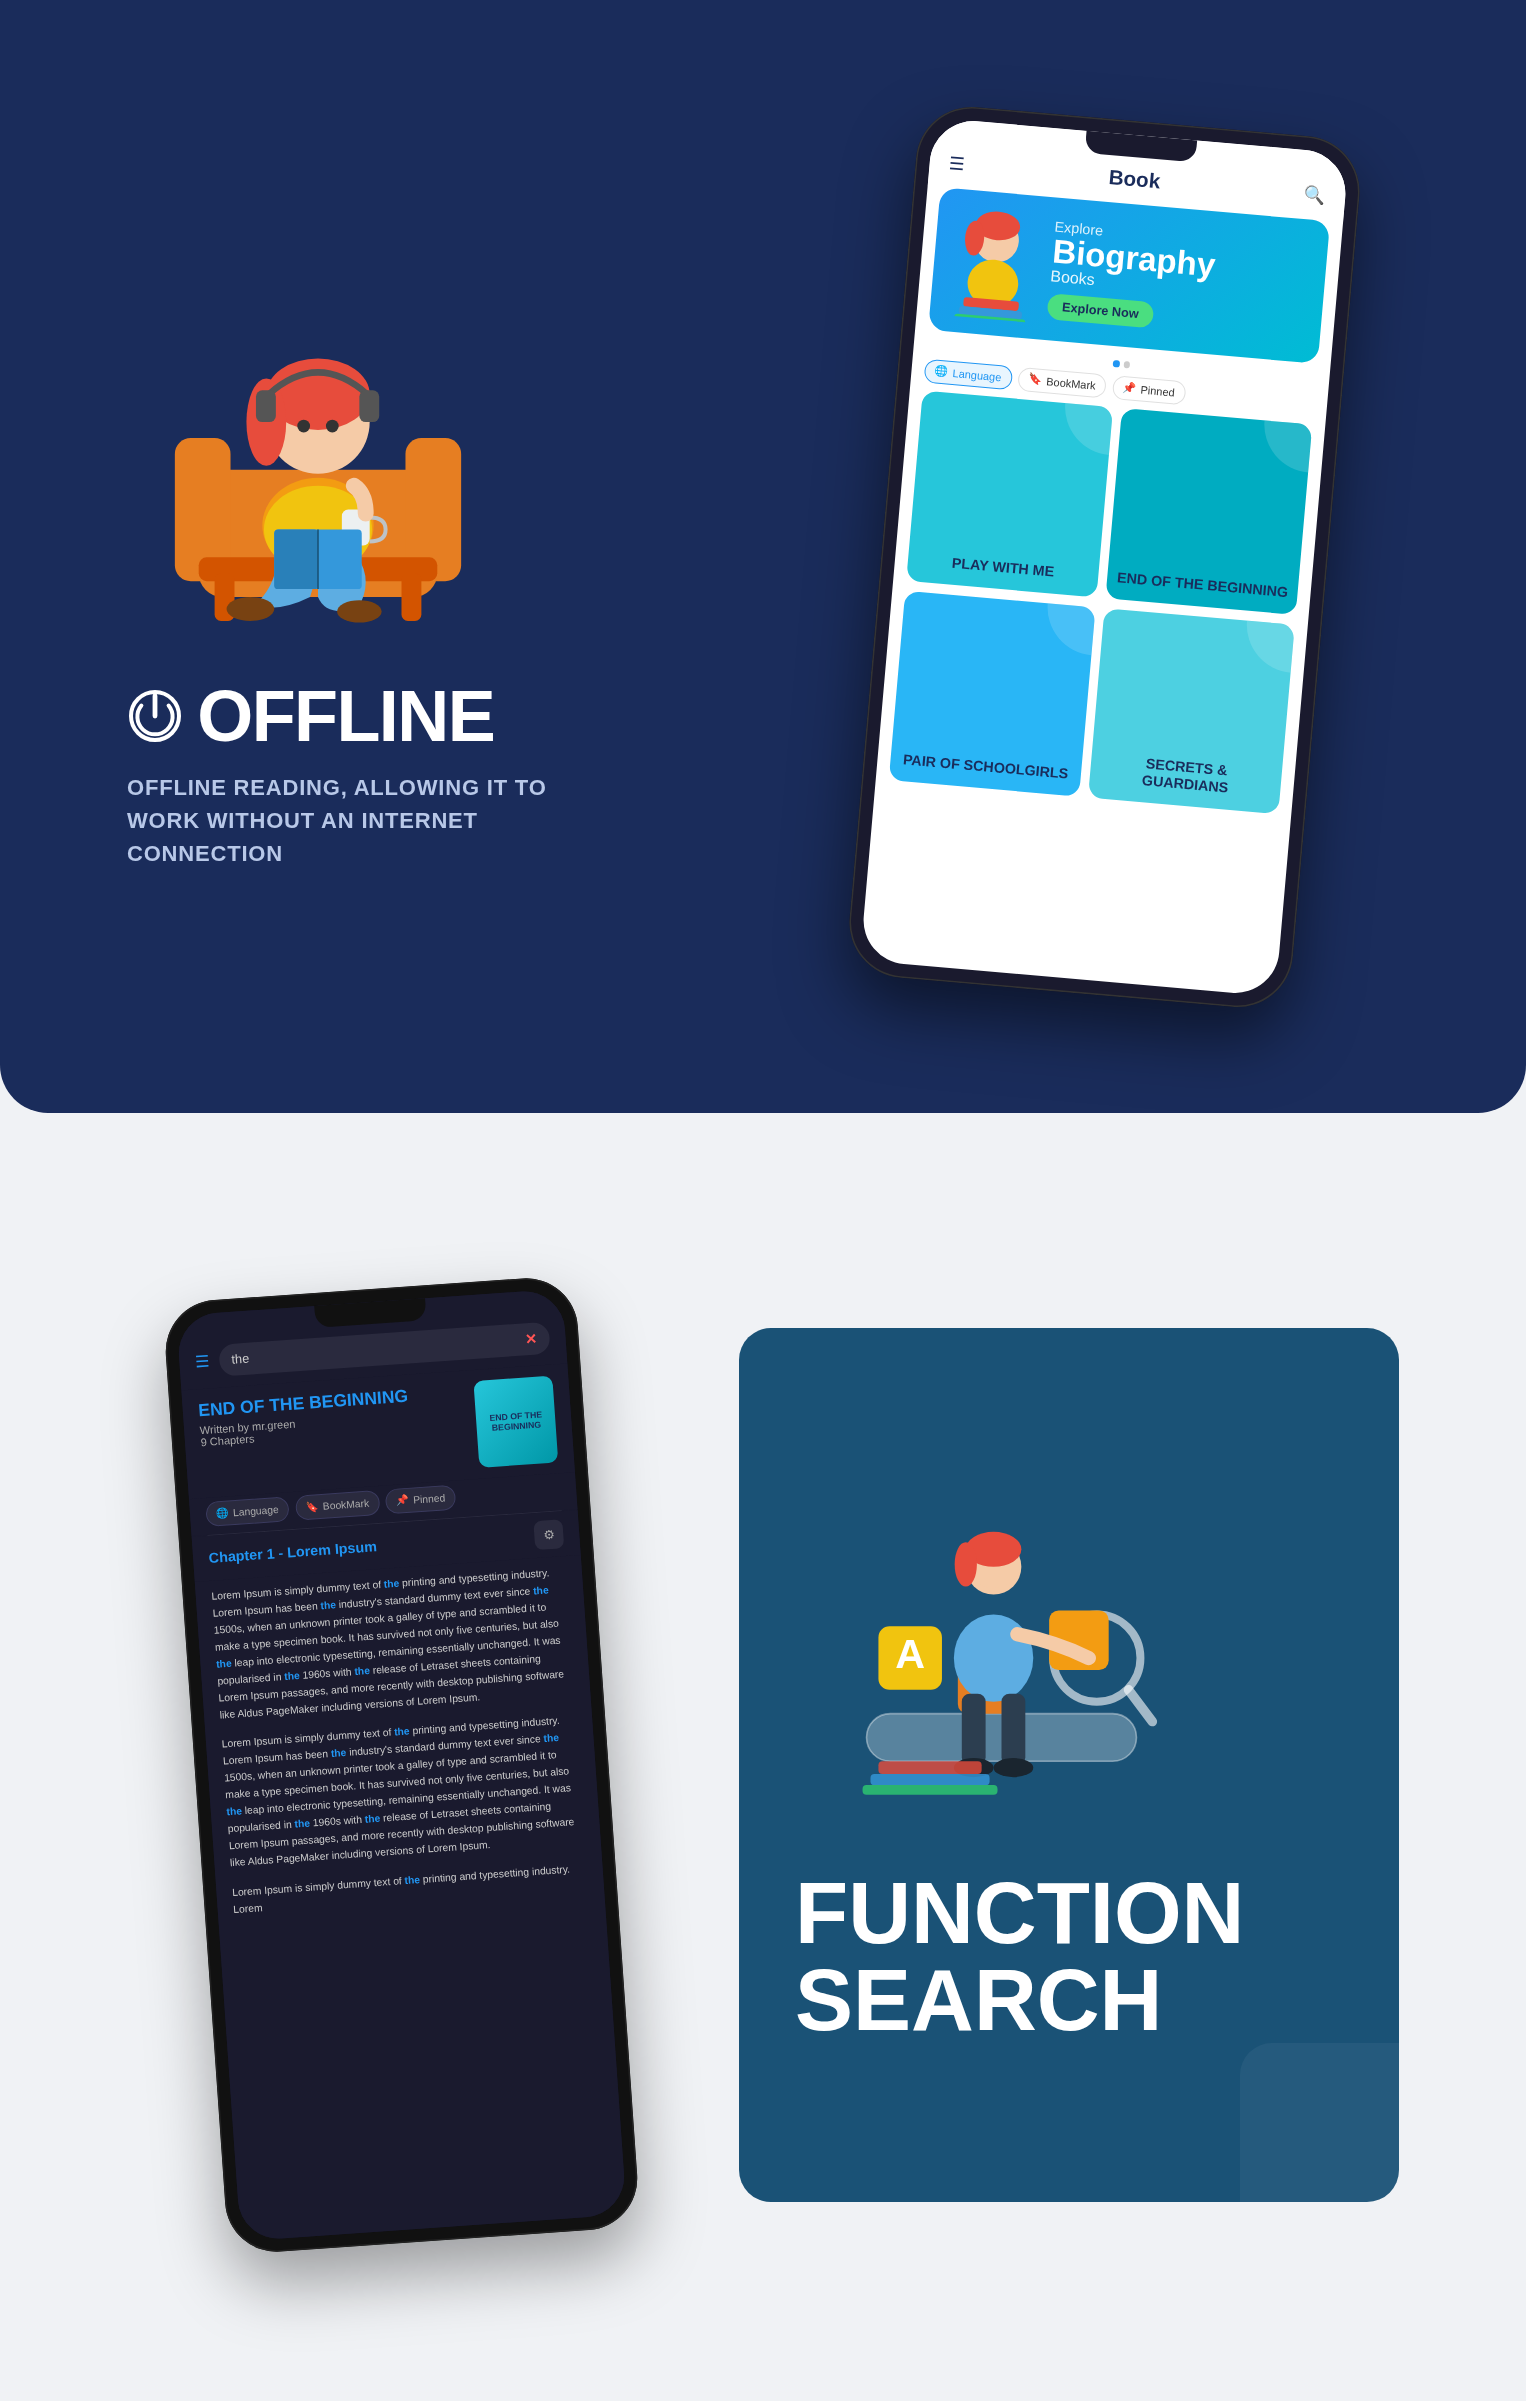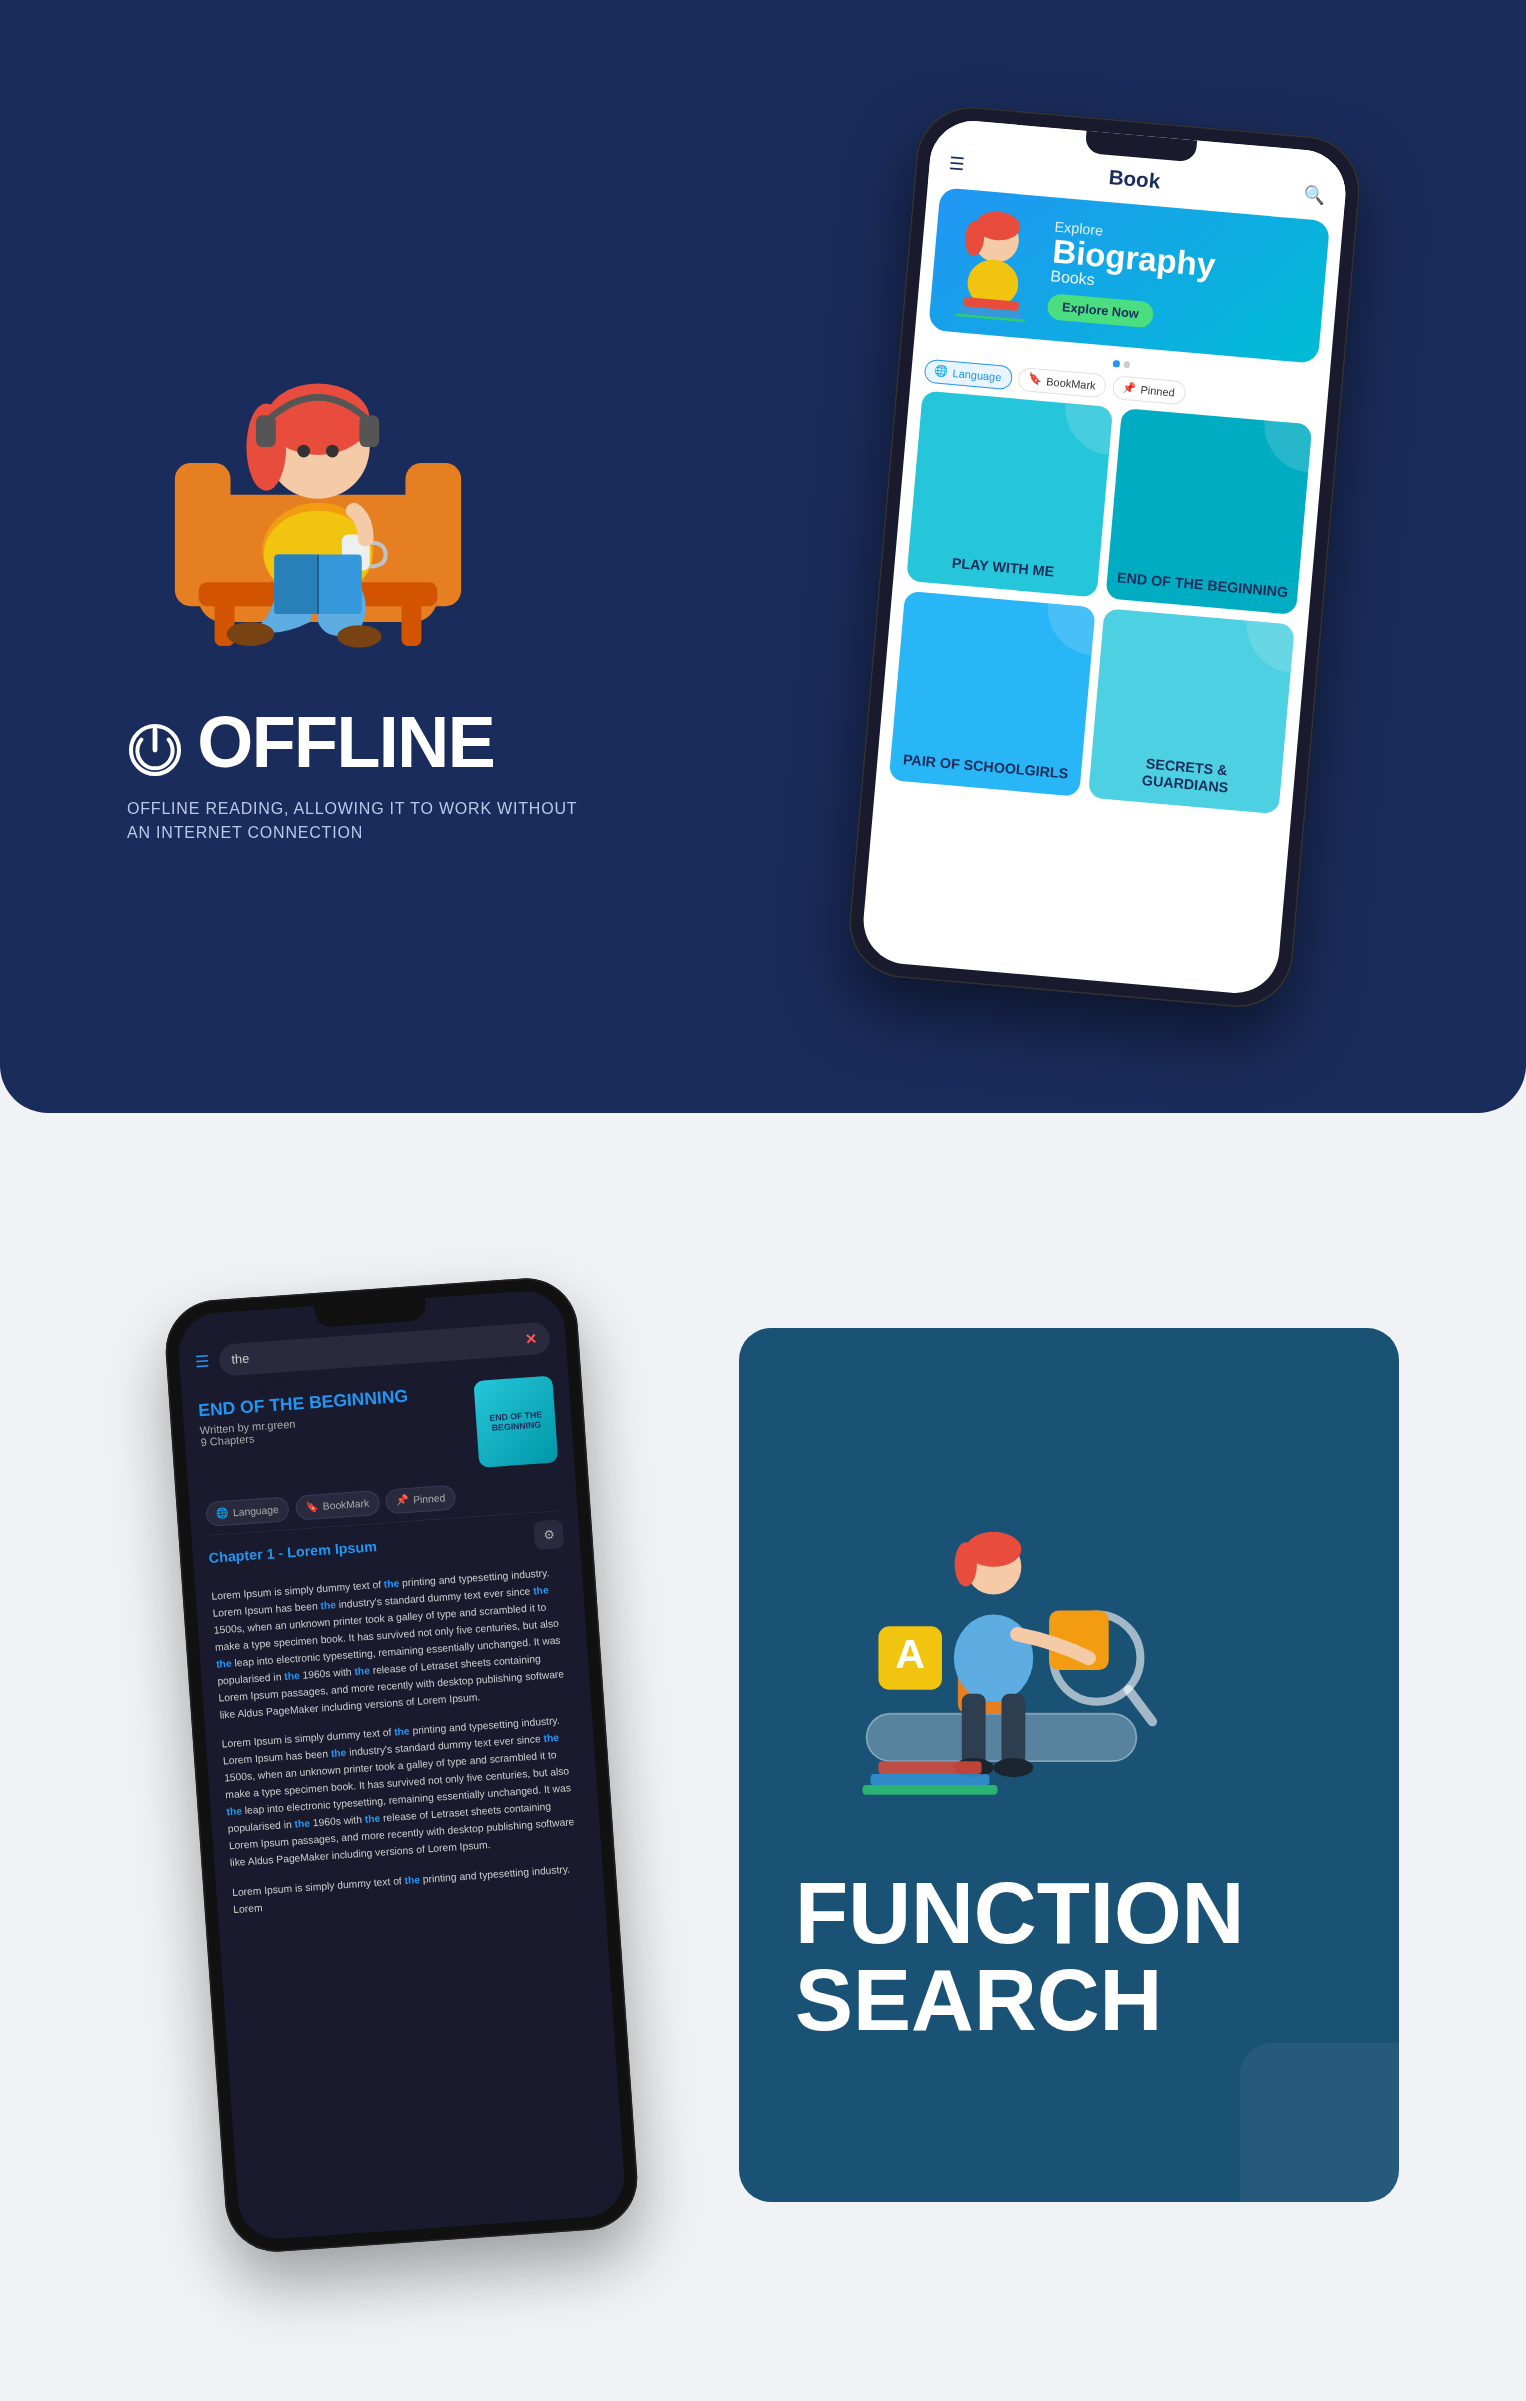"OFFLINE" .offline-icon-title { align-items: flex-end -> center }
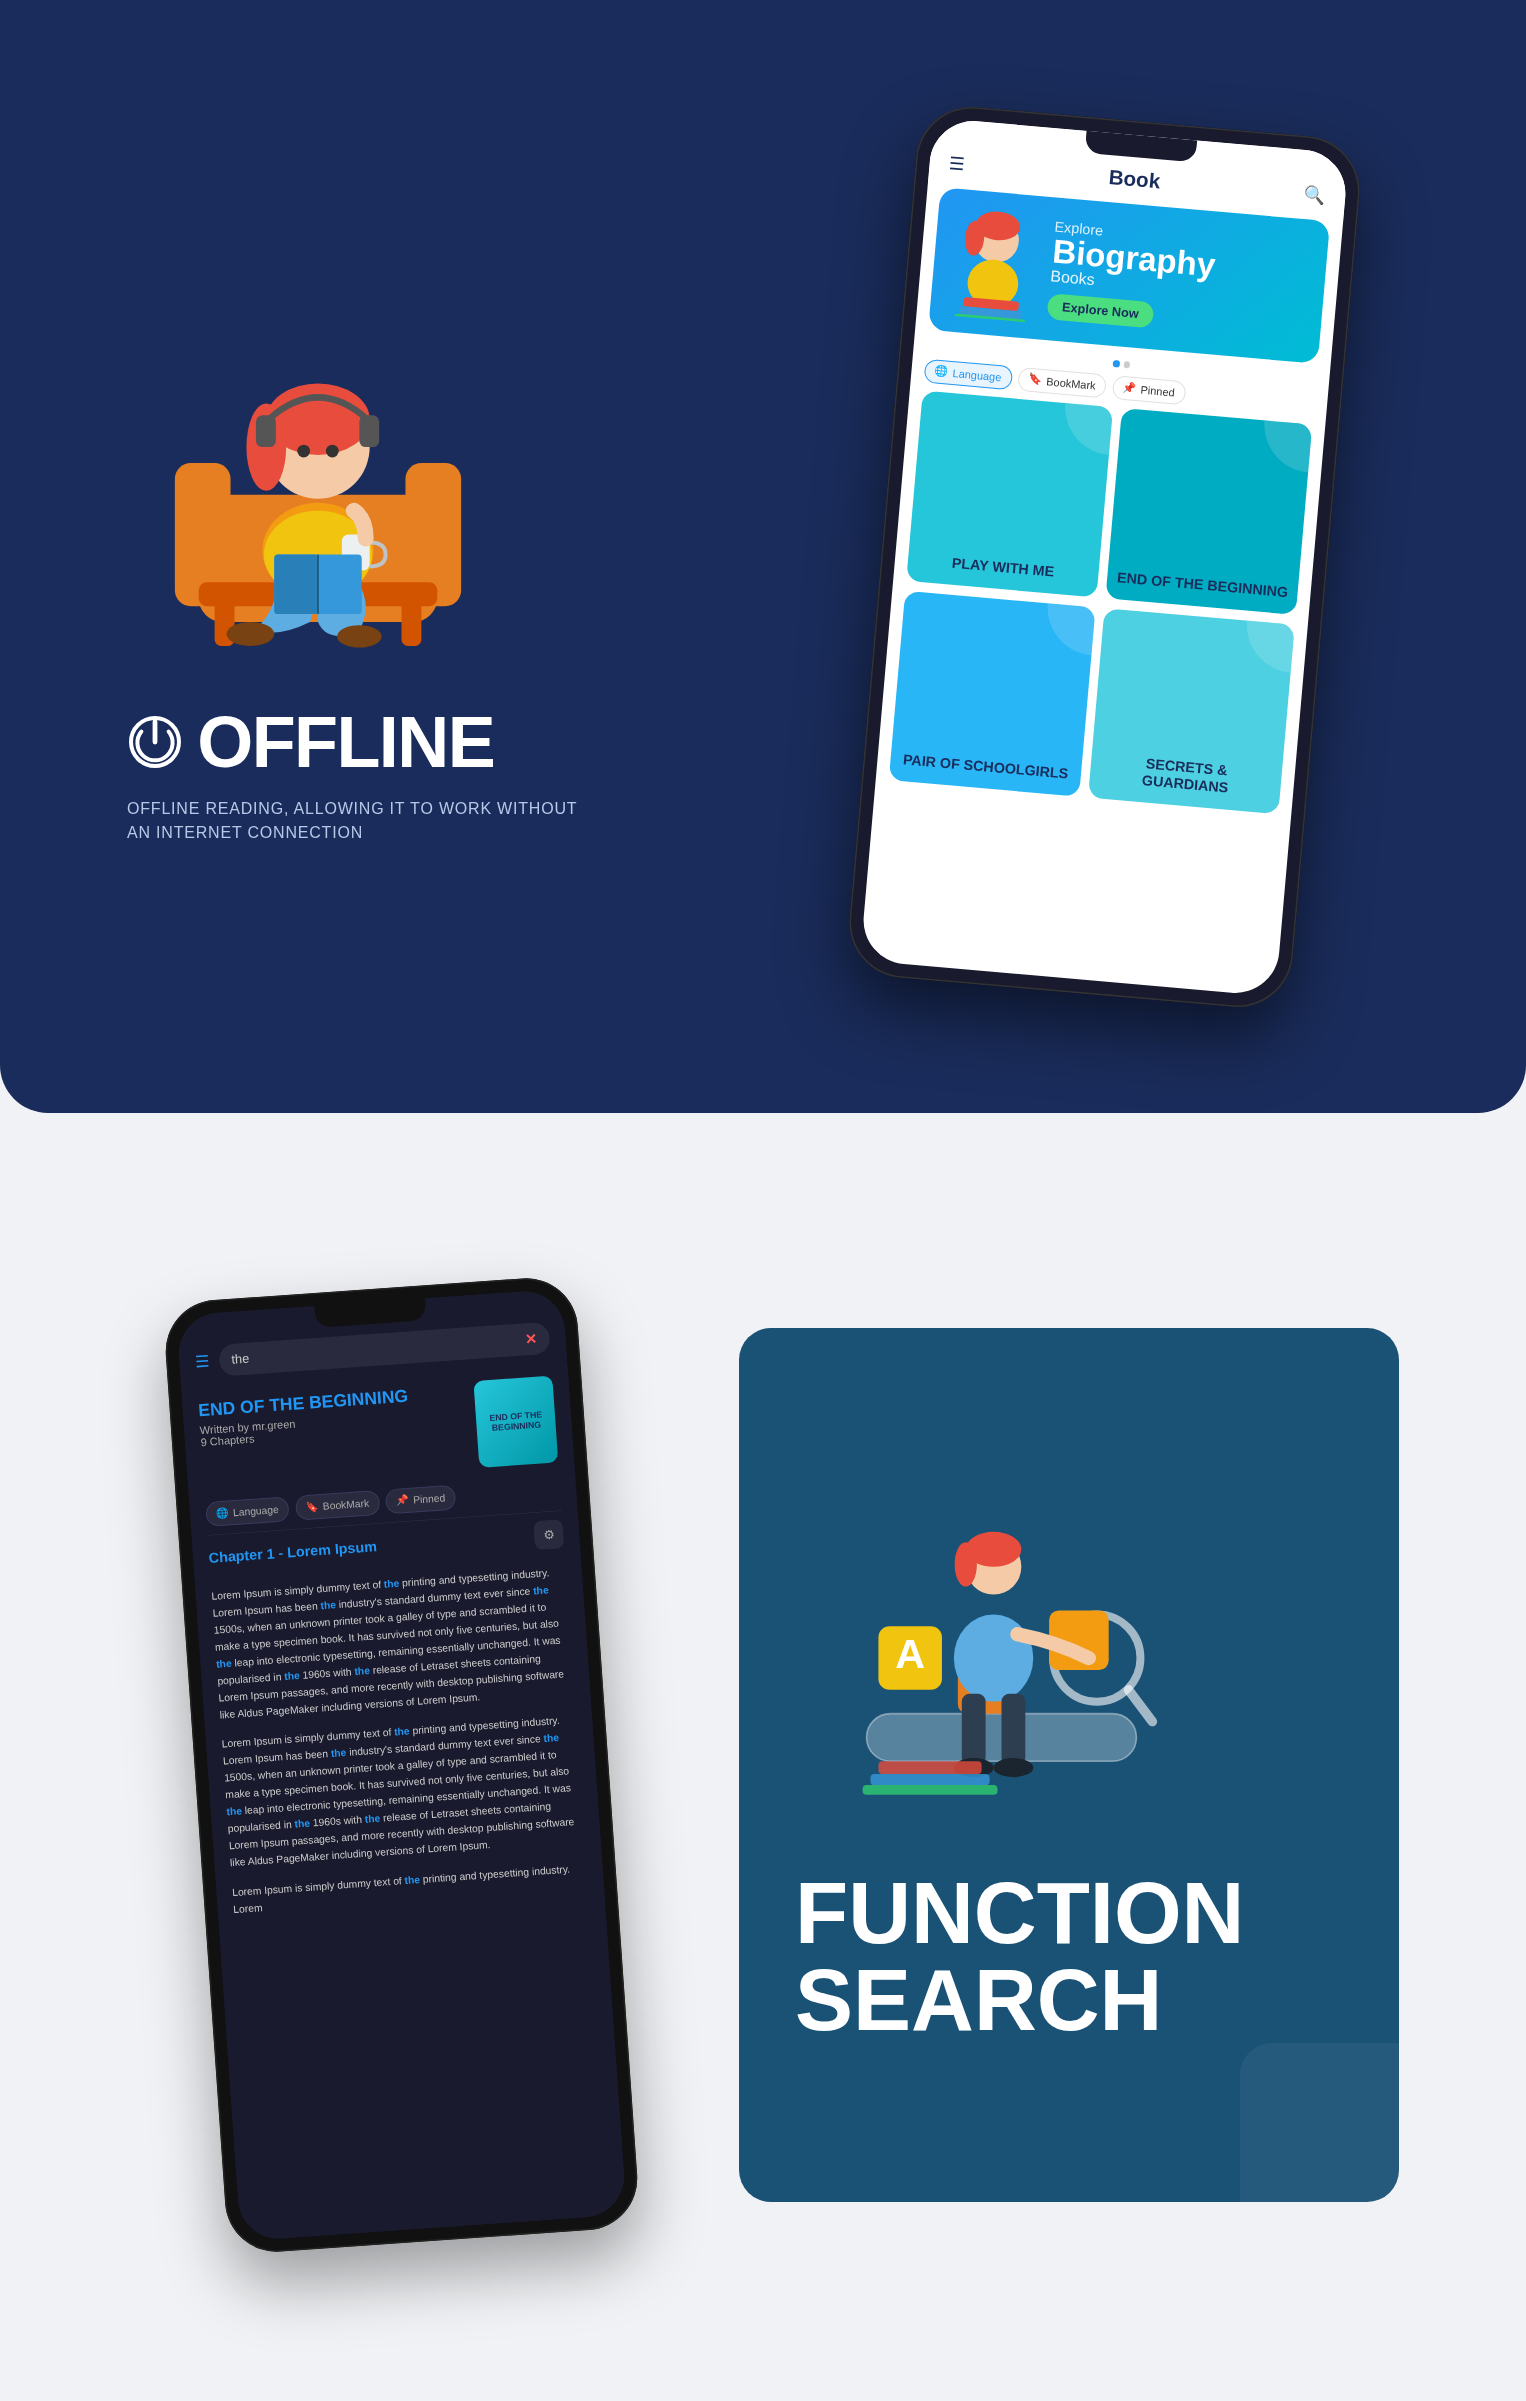"OFFLINE READING, ALLOWING IT TO" .offline-subtext { font-size: 16px -> 22px; font-weight: 400 -> 700 }
